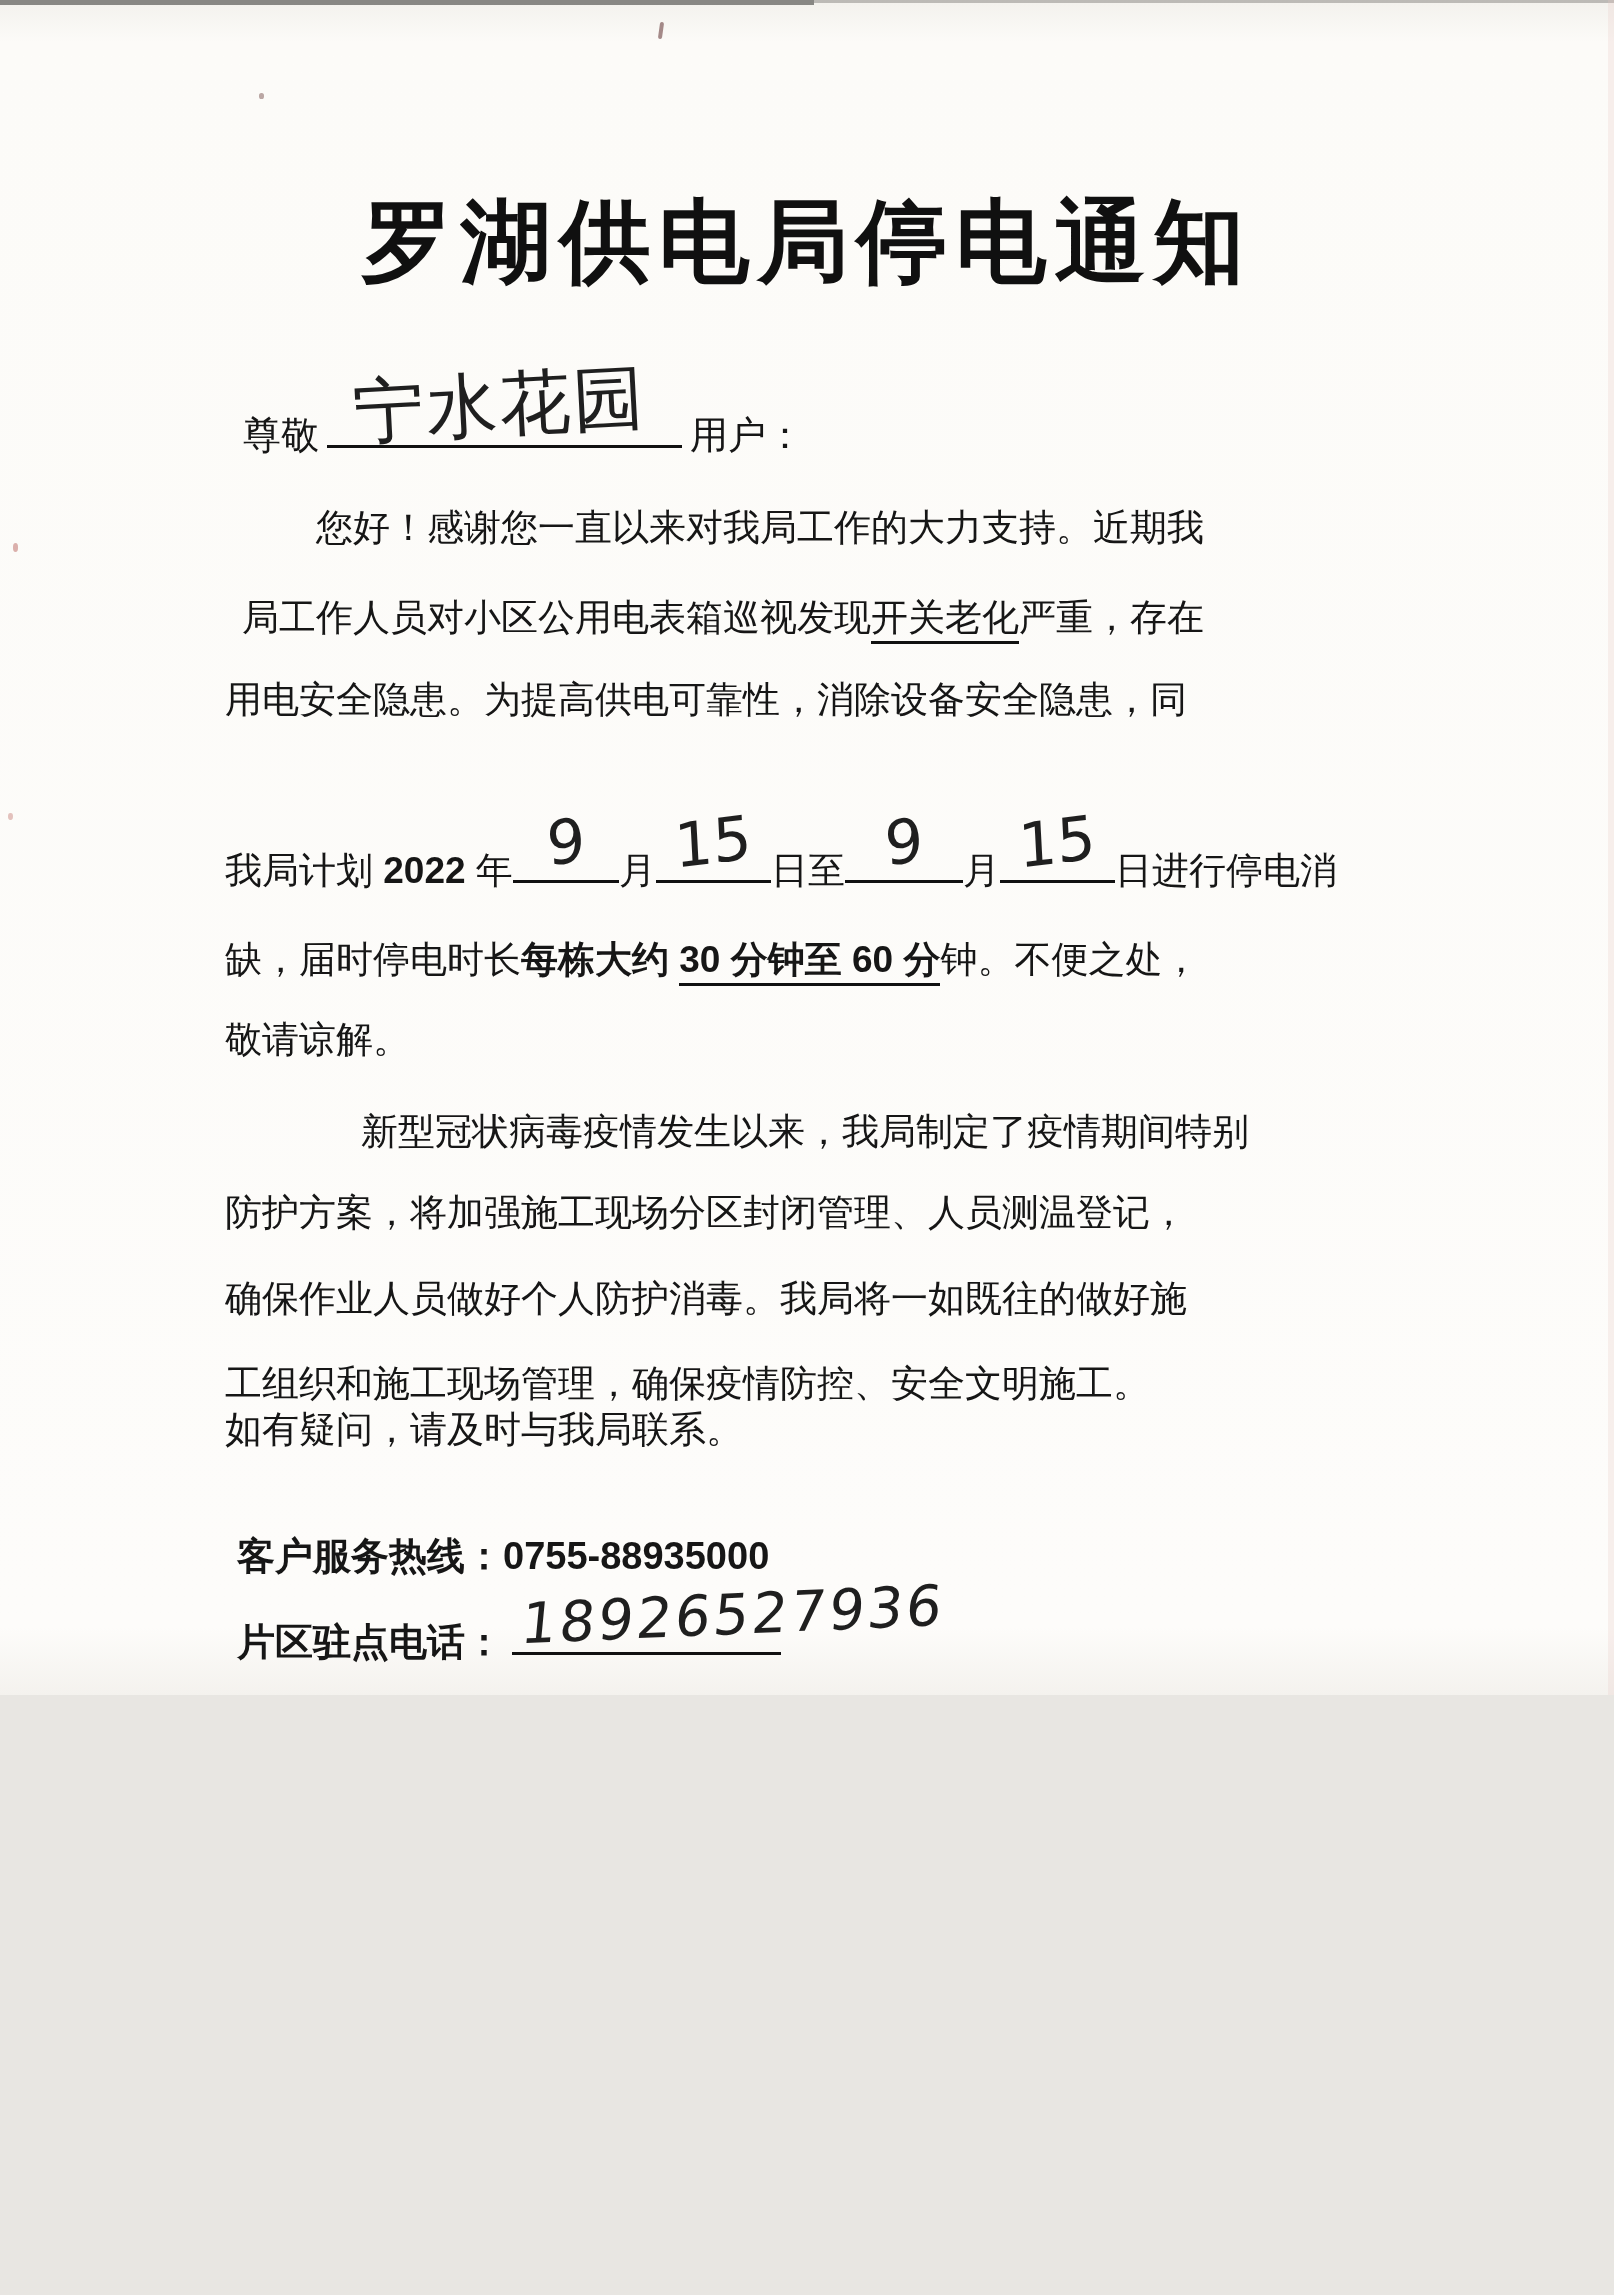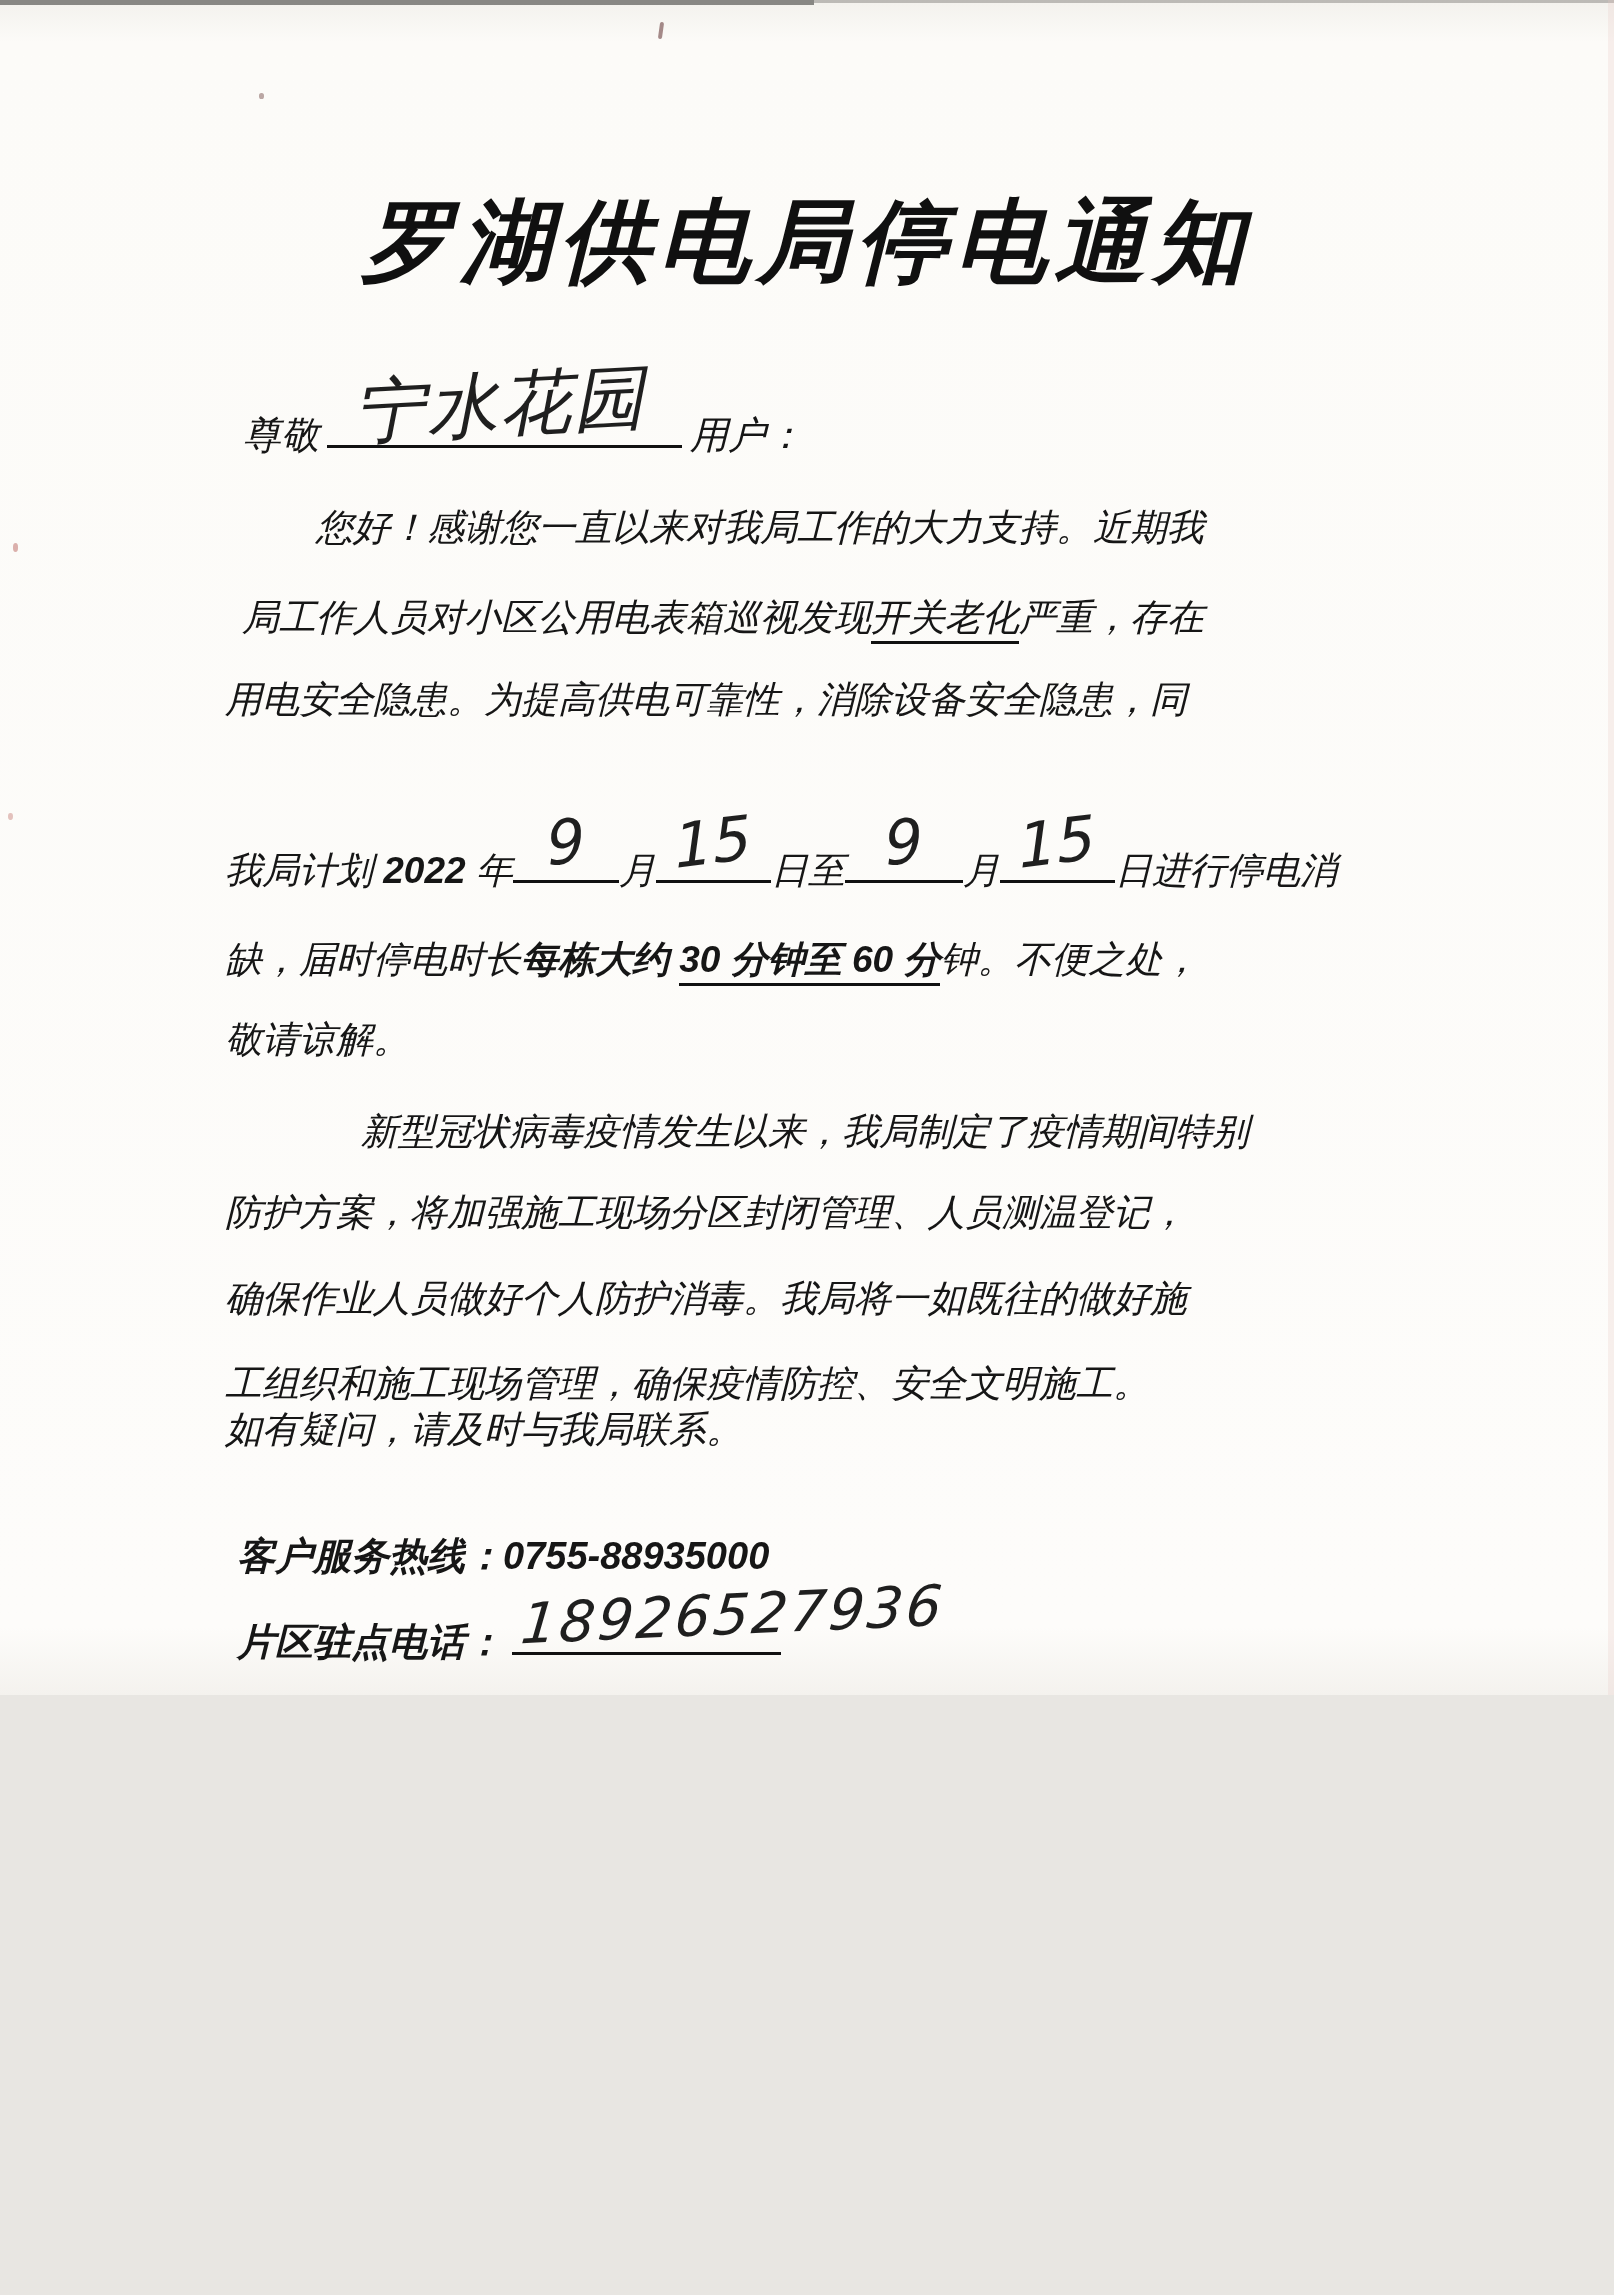"罗湖供电局停电通知" #page { font-style: italic -> none }
